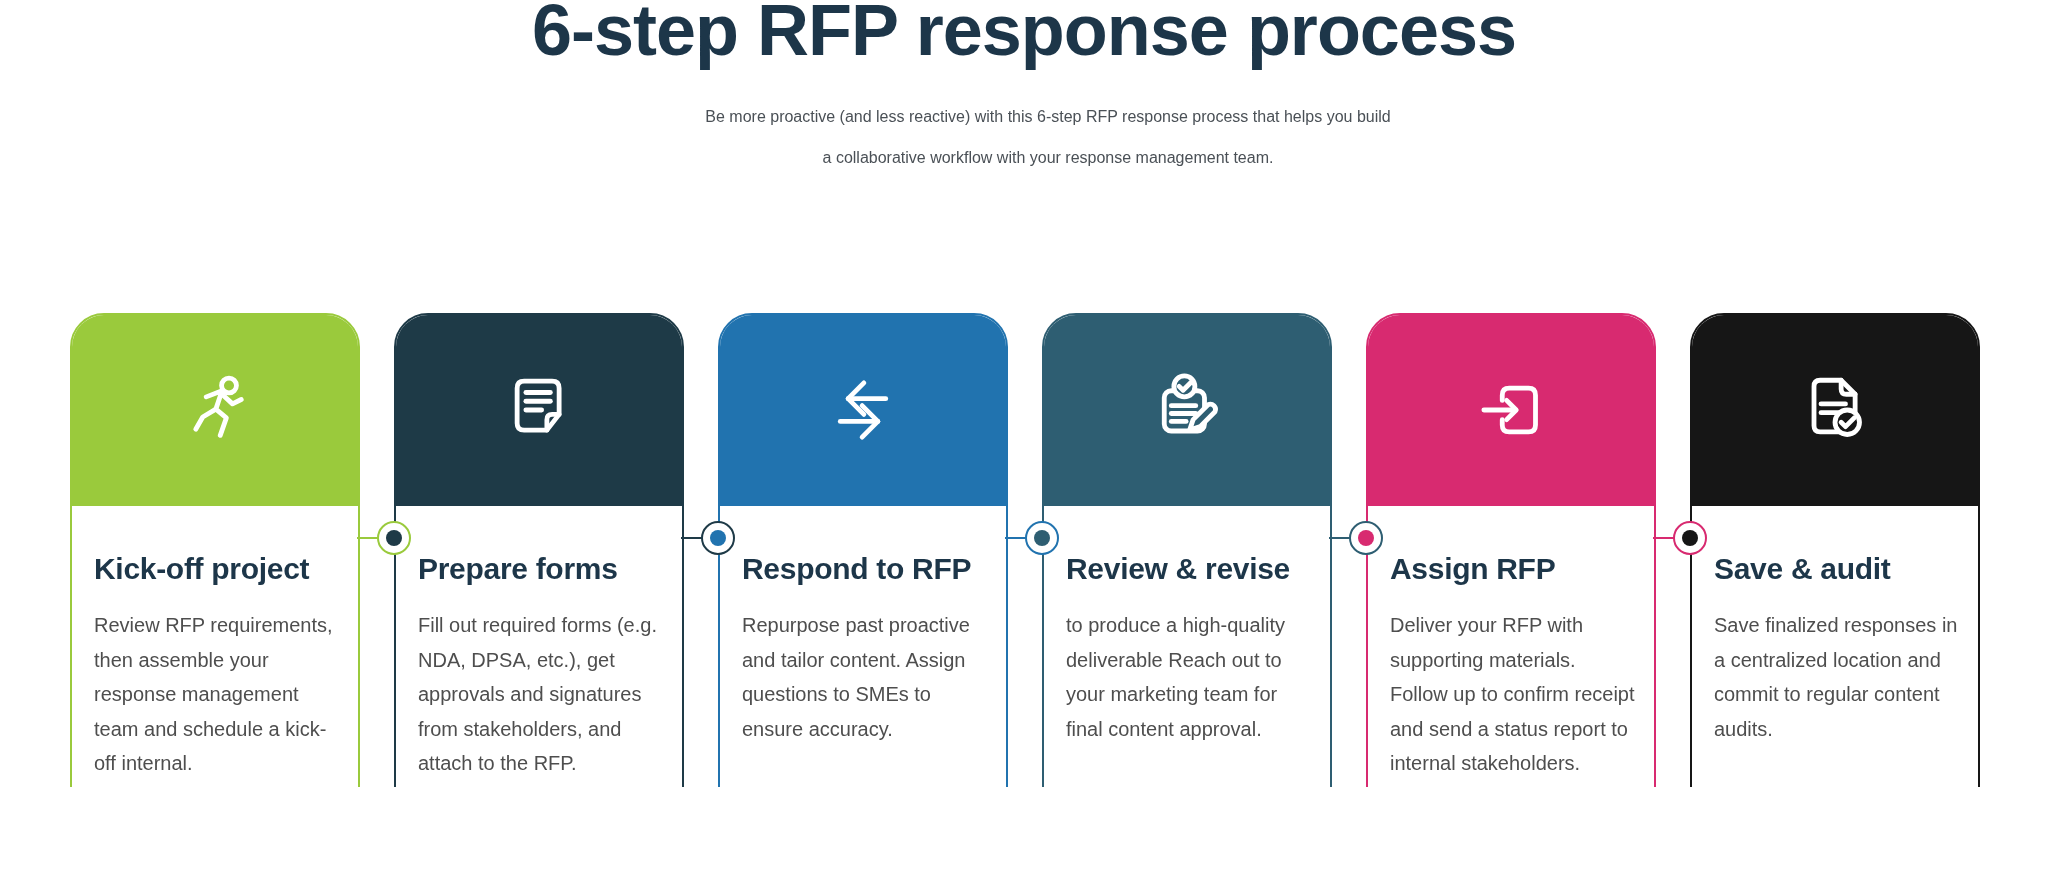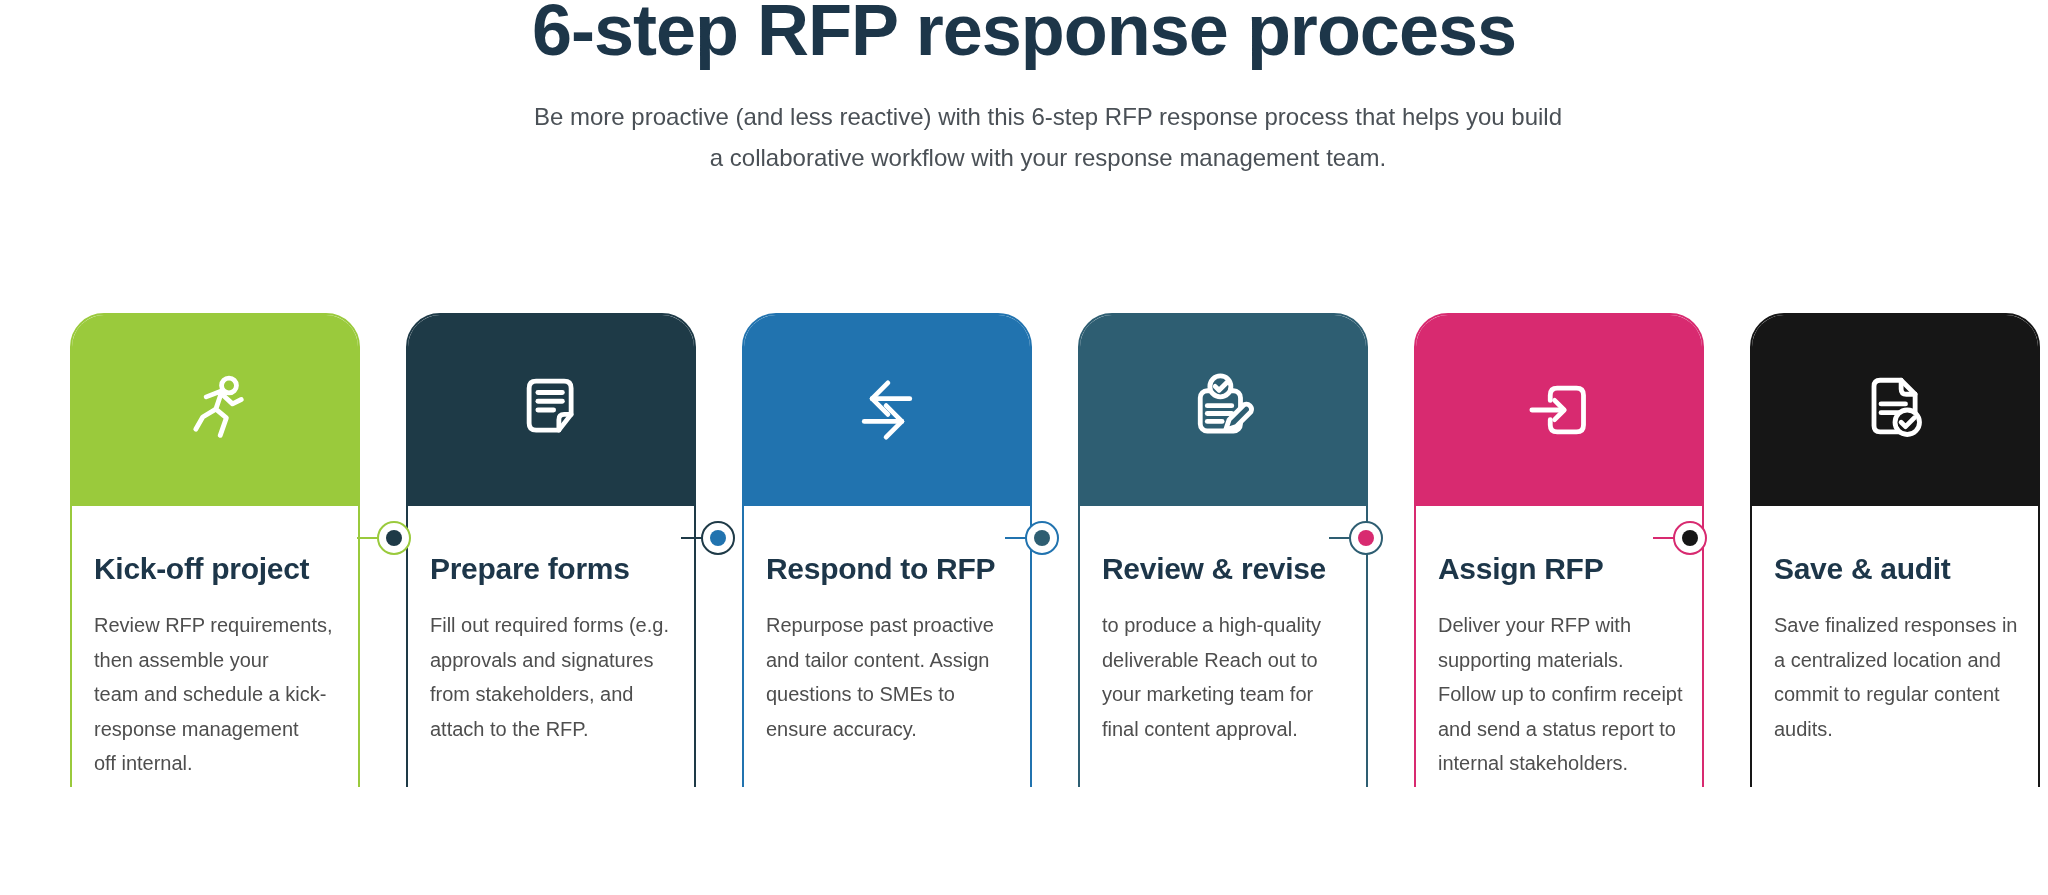"Be more proactive (and less" .subtitle { font-size: 24px -> 16px }
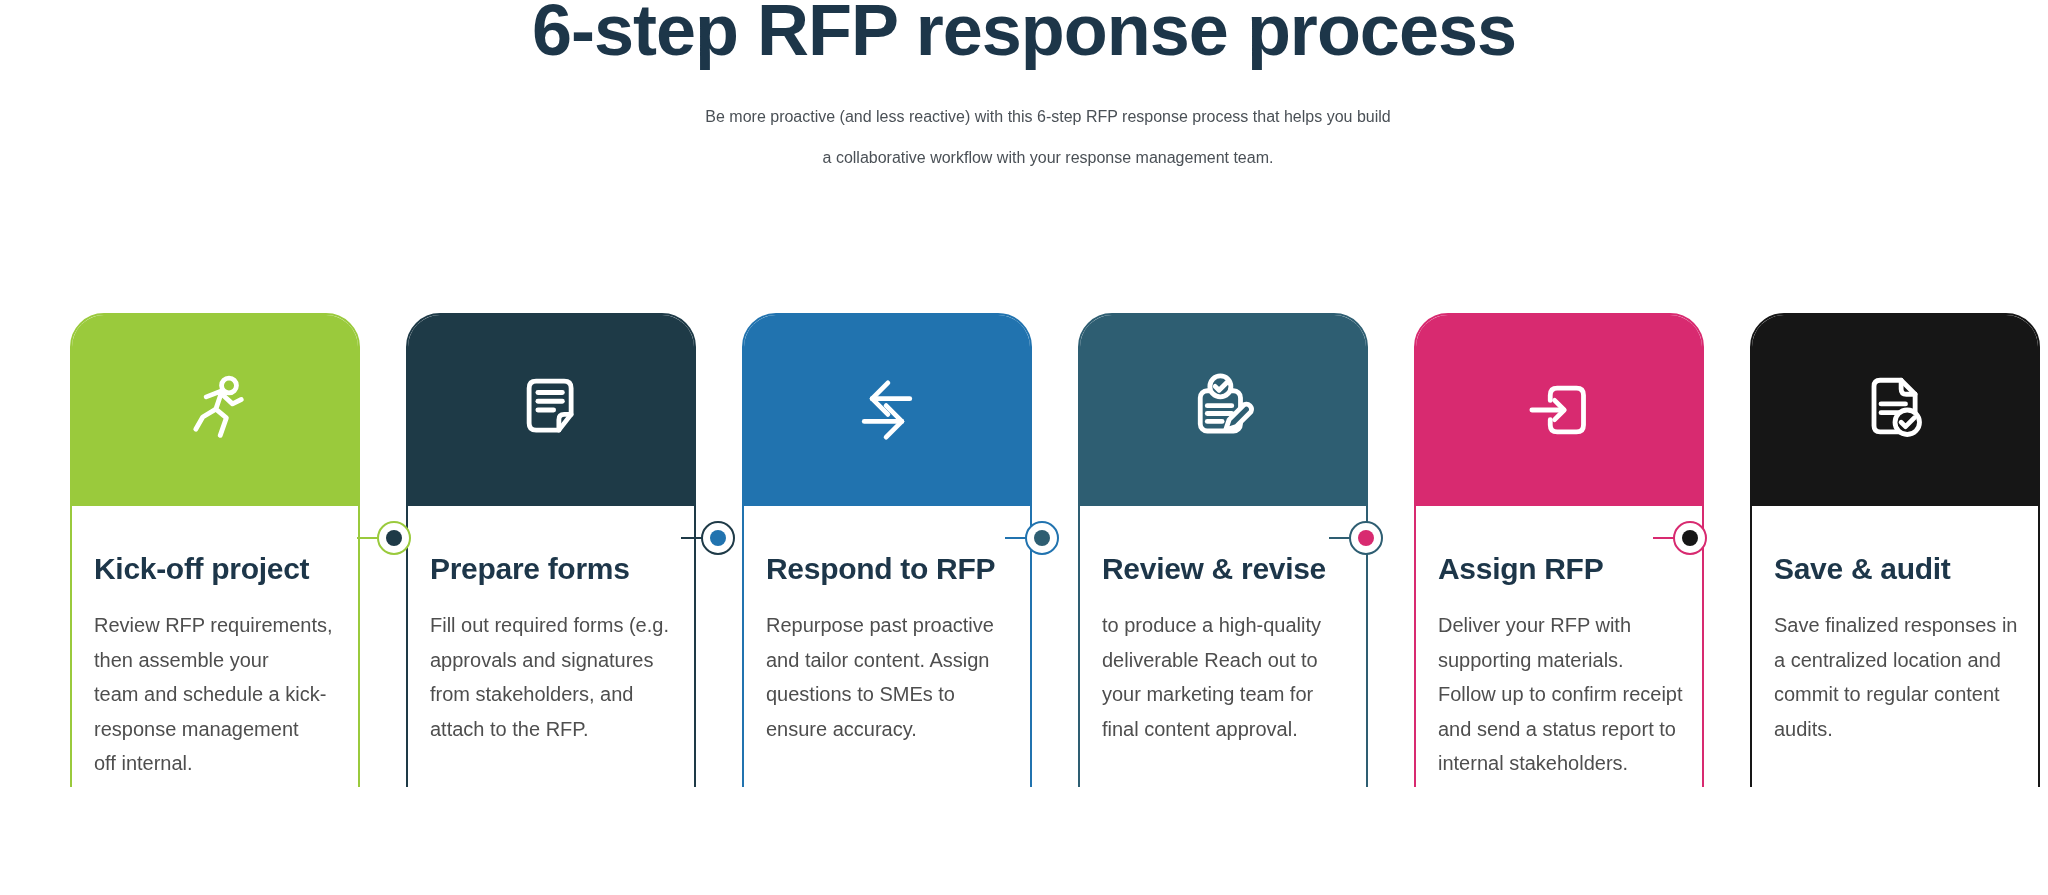"Kick-off project" .cards { gap: 46px -> 34px }
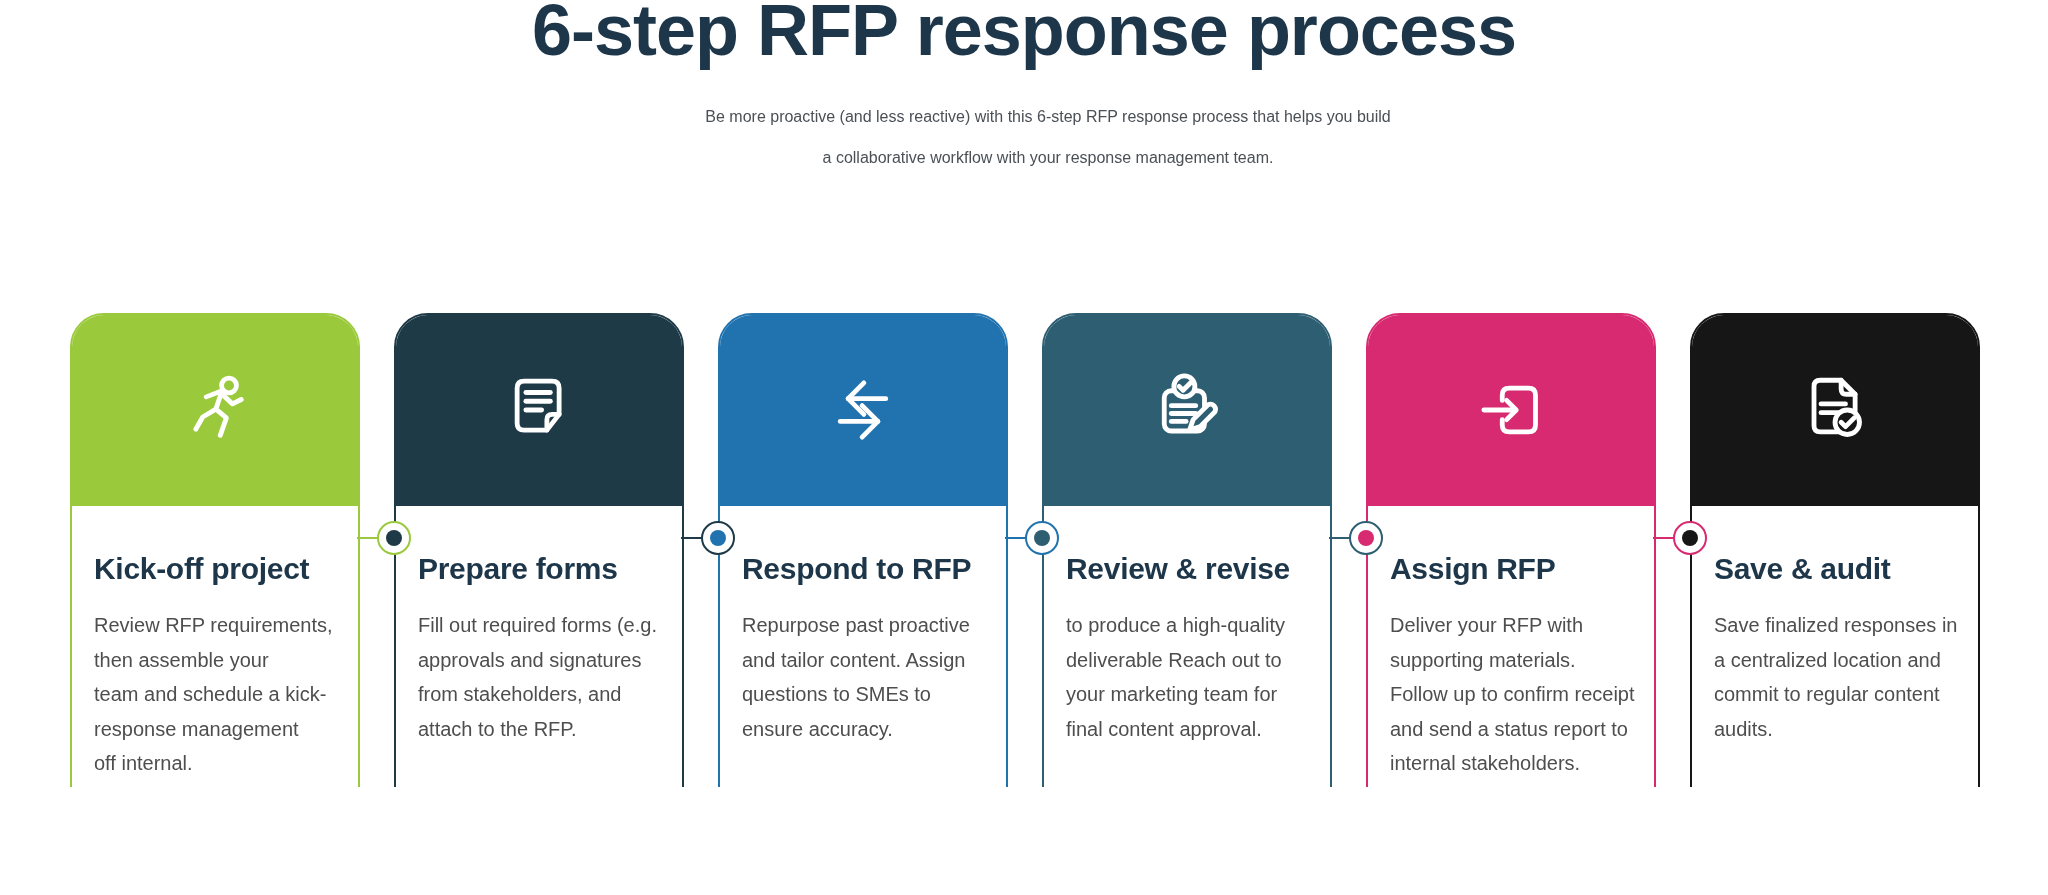"NDA, DPSA, etc.), get" div { html: none -> <div>NDA, DPSA, etc.), get</div> }
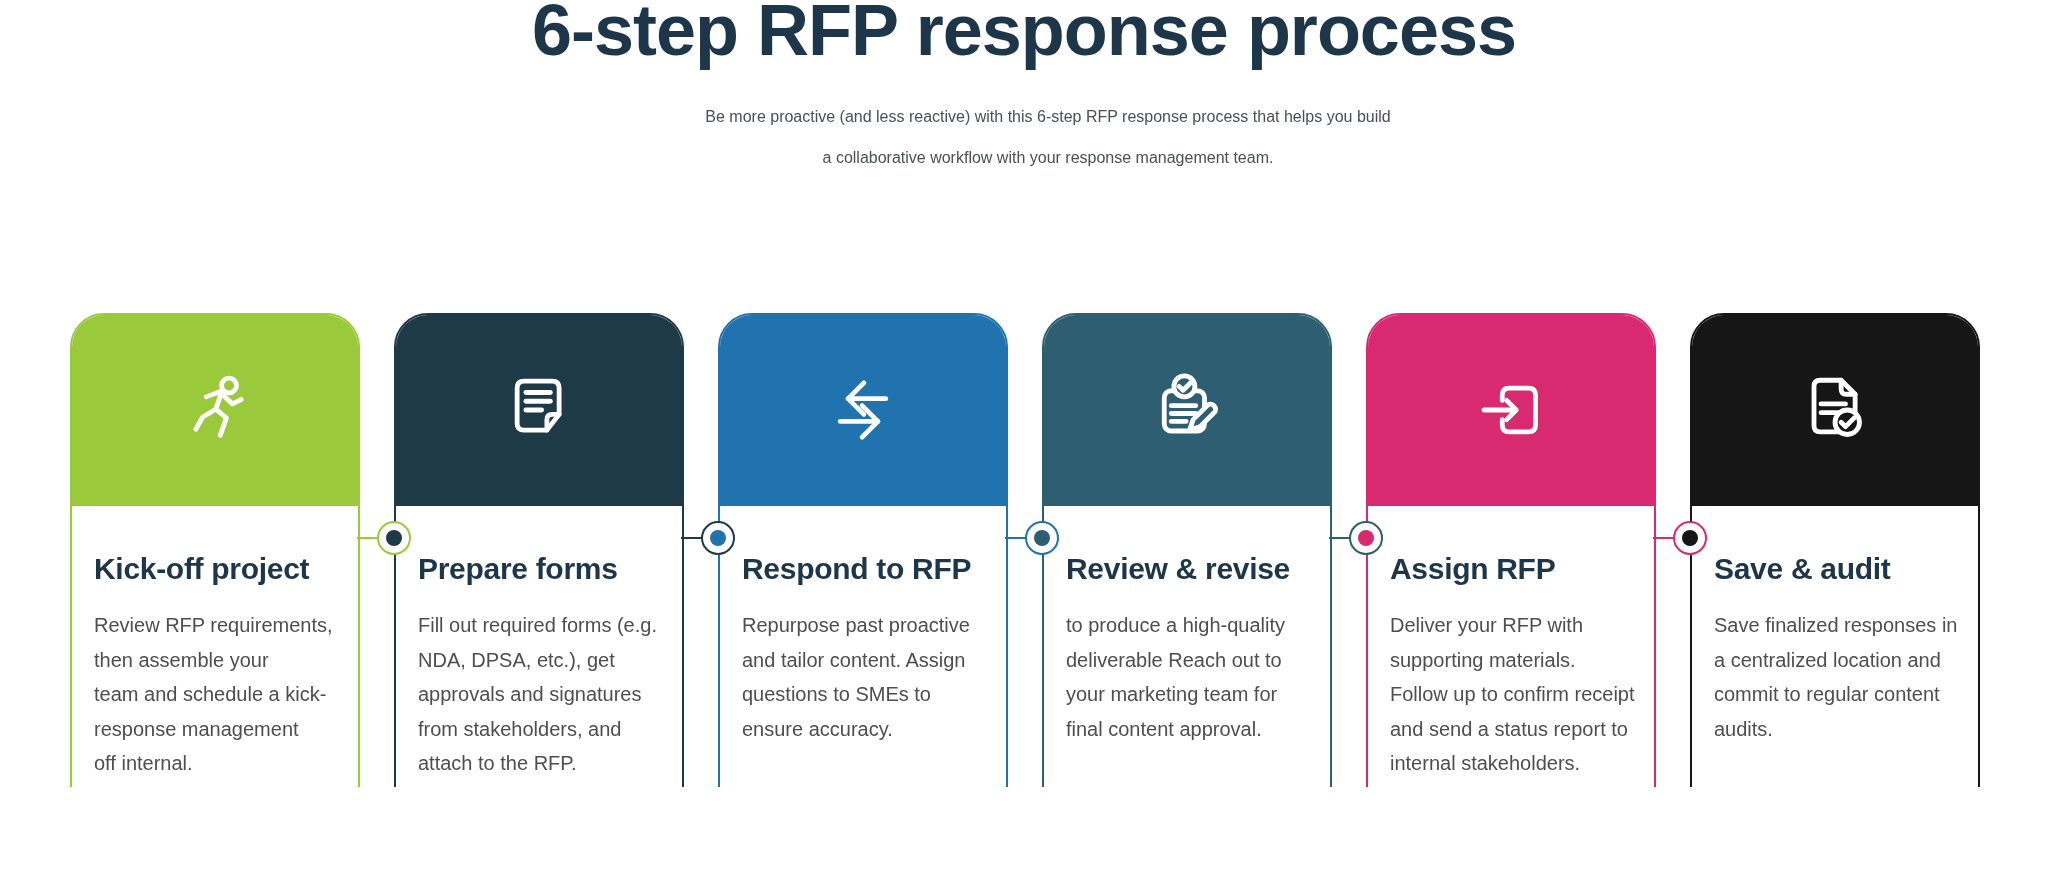"team and schedule a kick-" div { order: before "response management" -> after "response management" }
